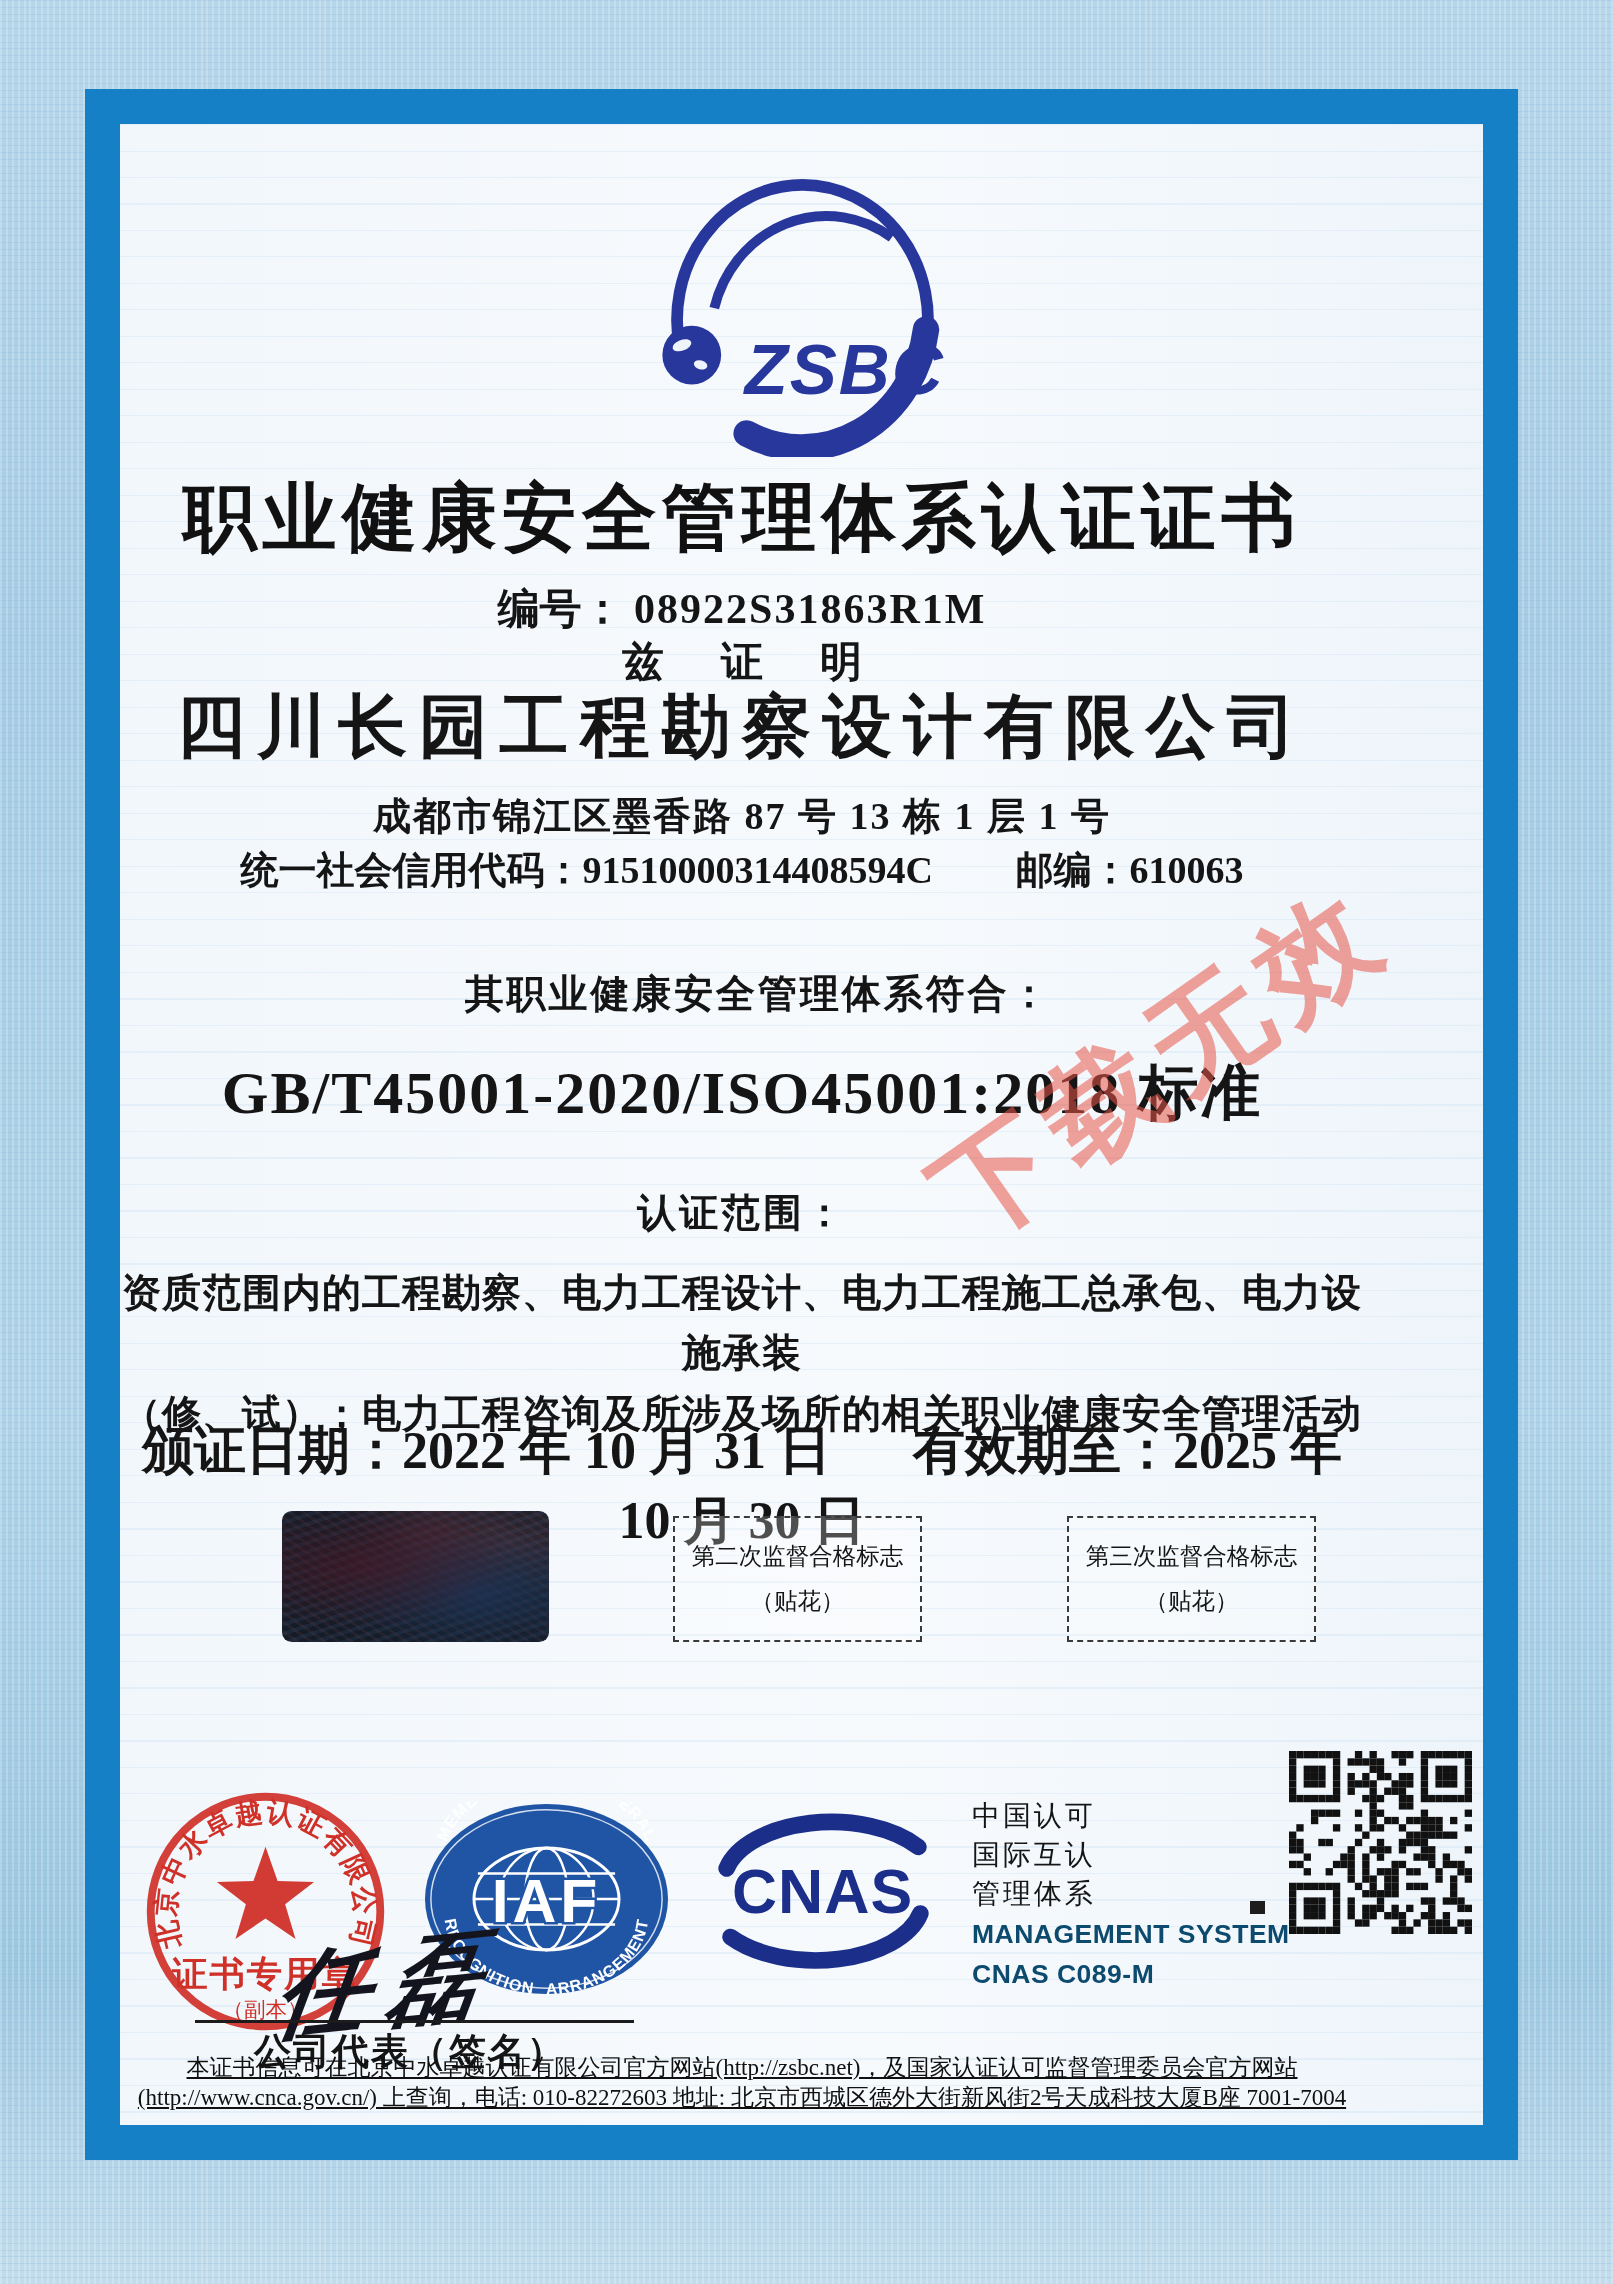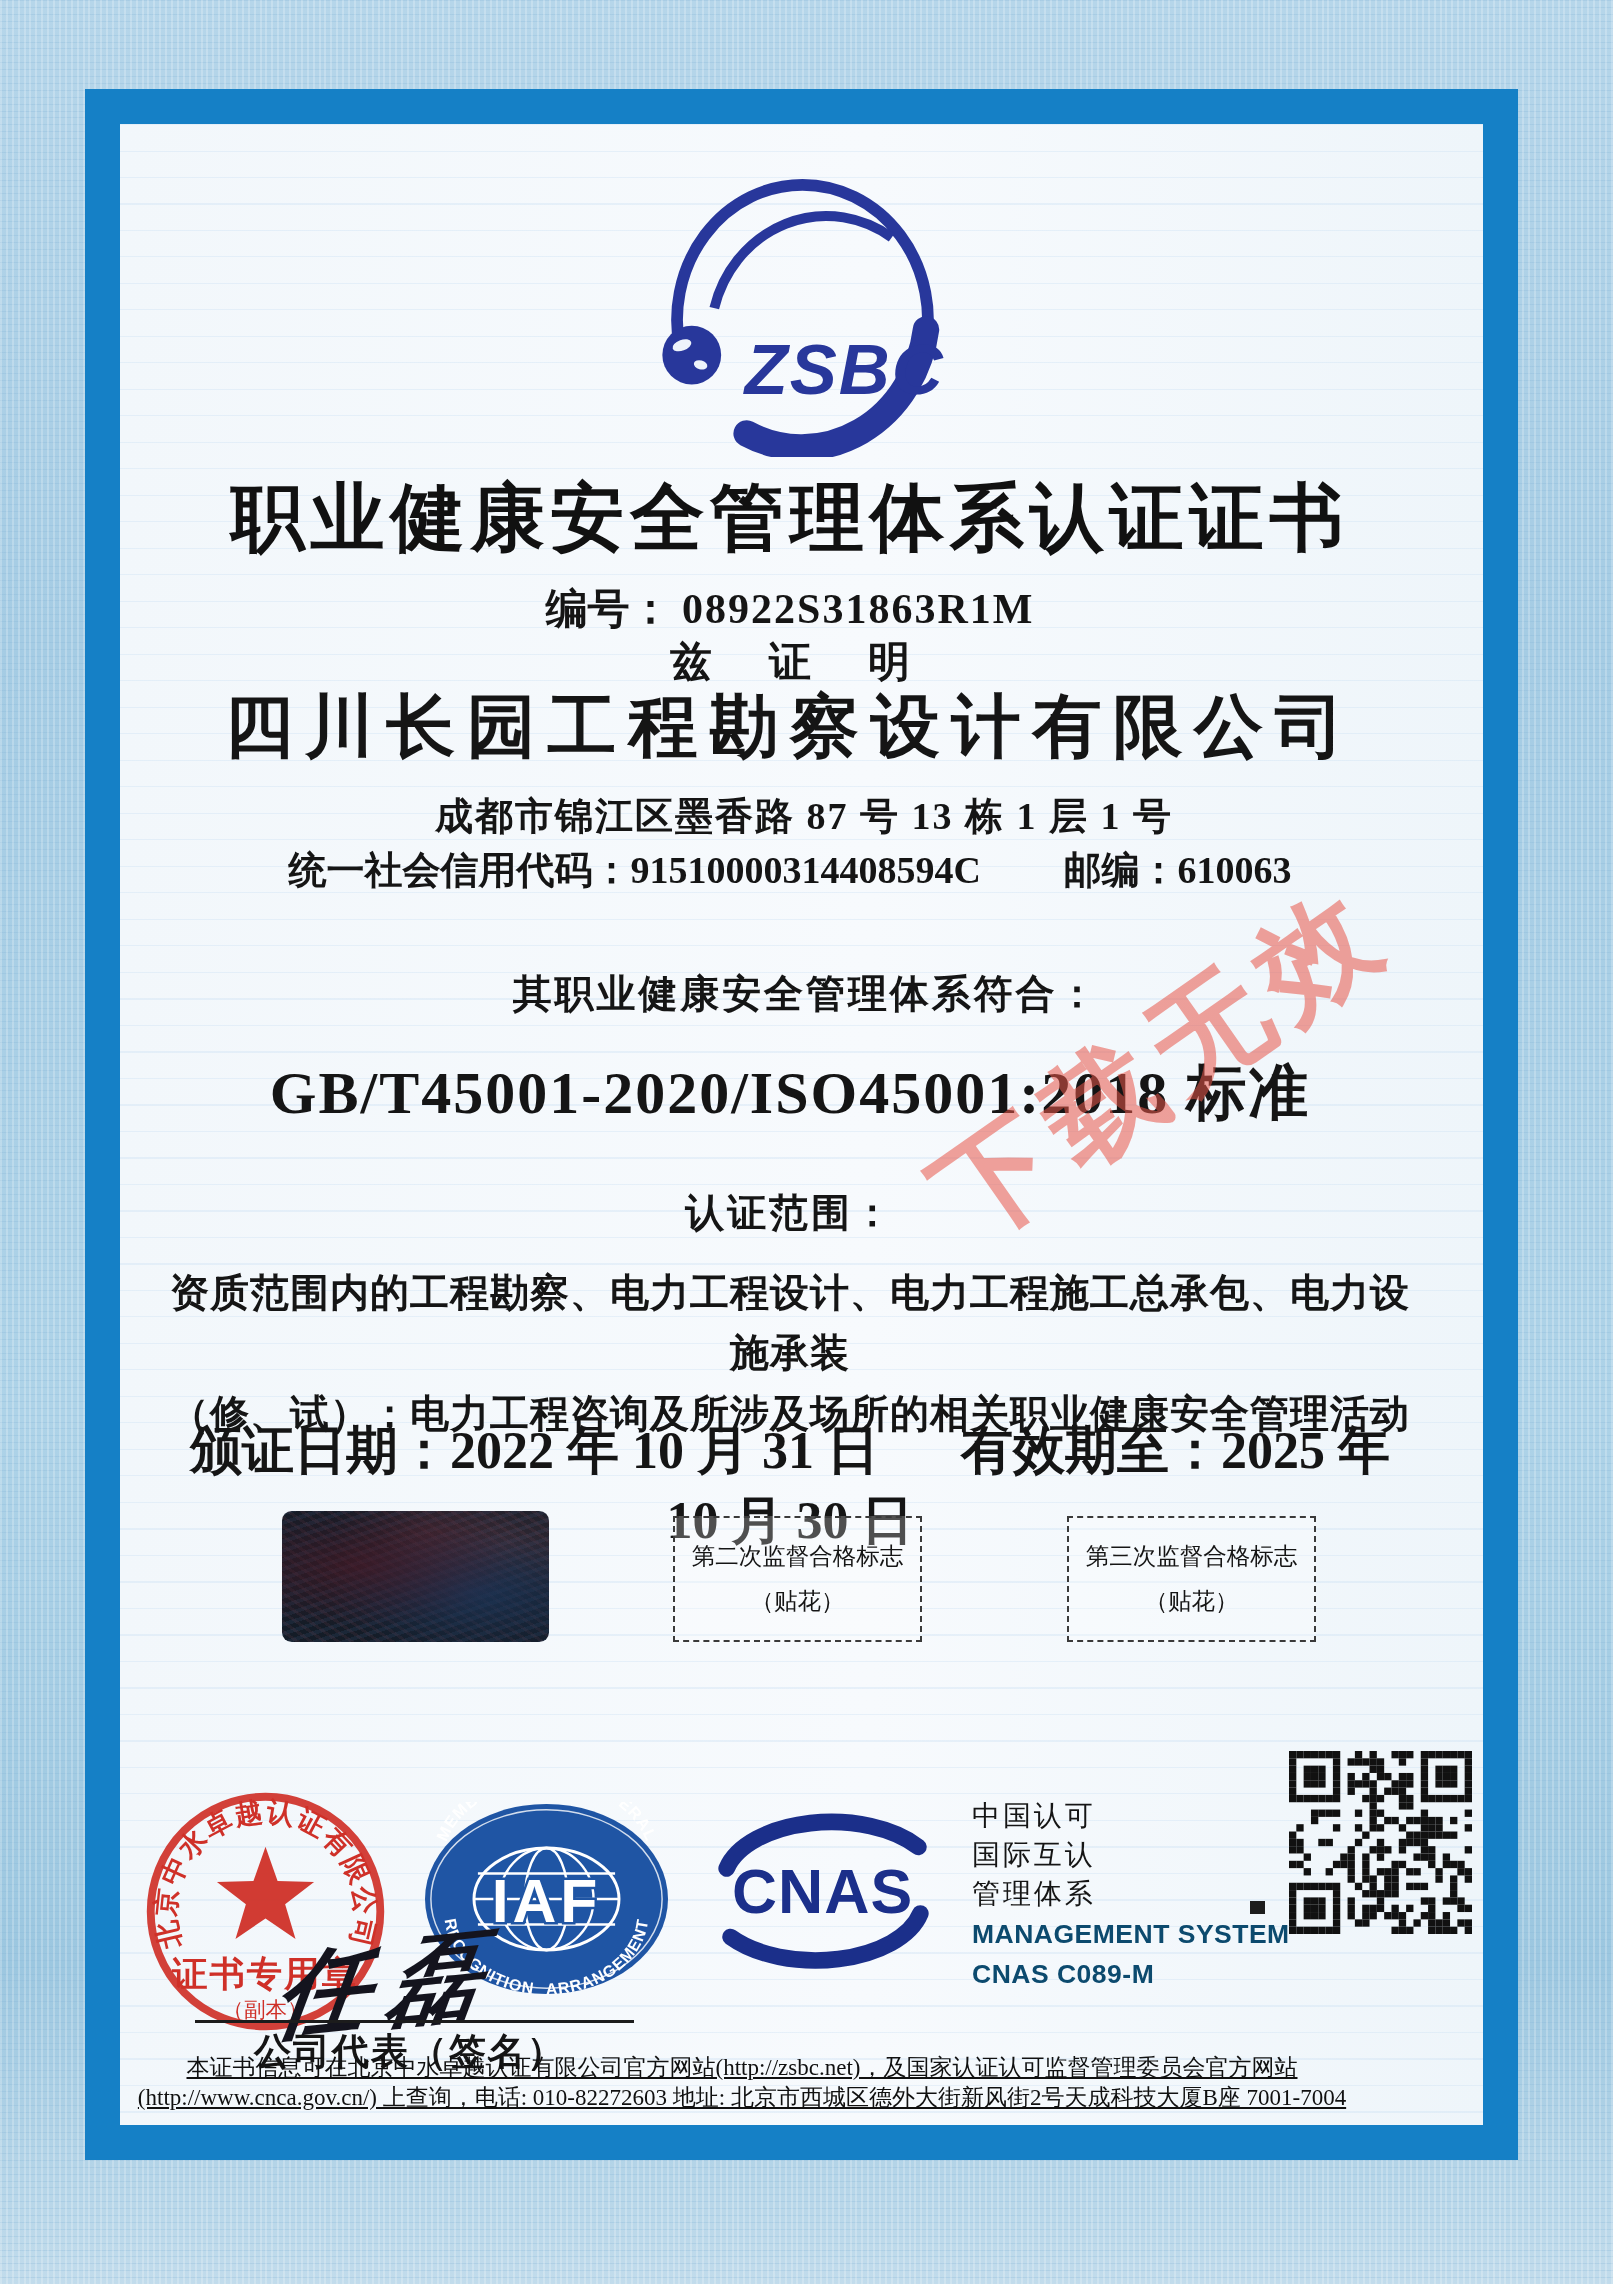"职业健康安全管理体系认证证书" .ctr { margin-left: 48px -> none }
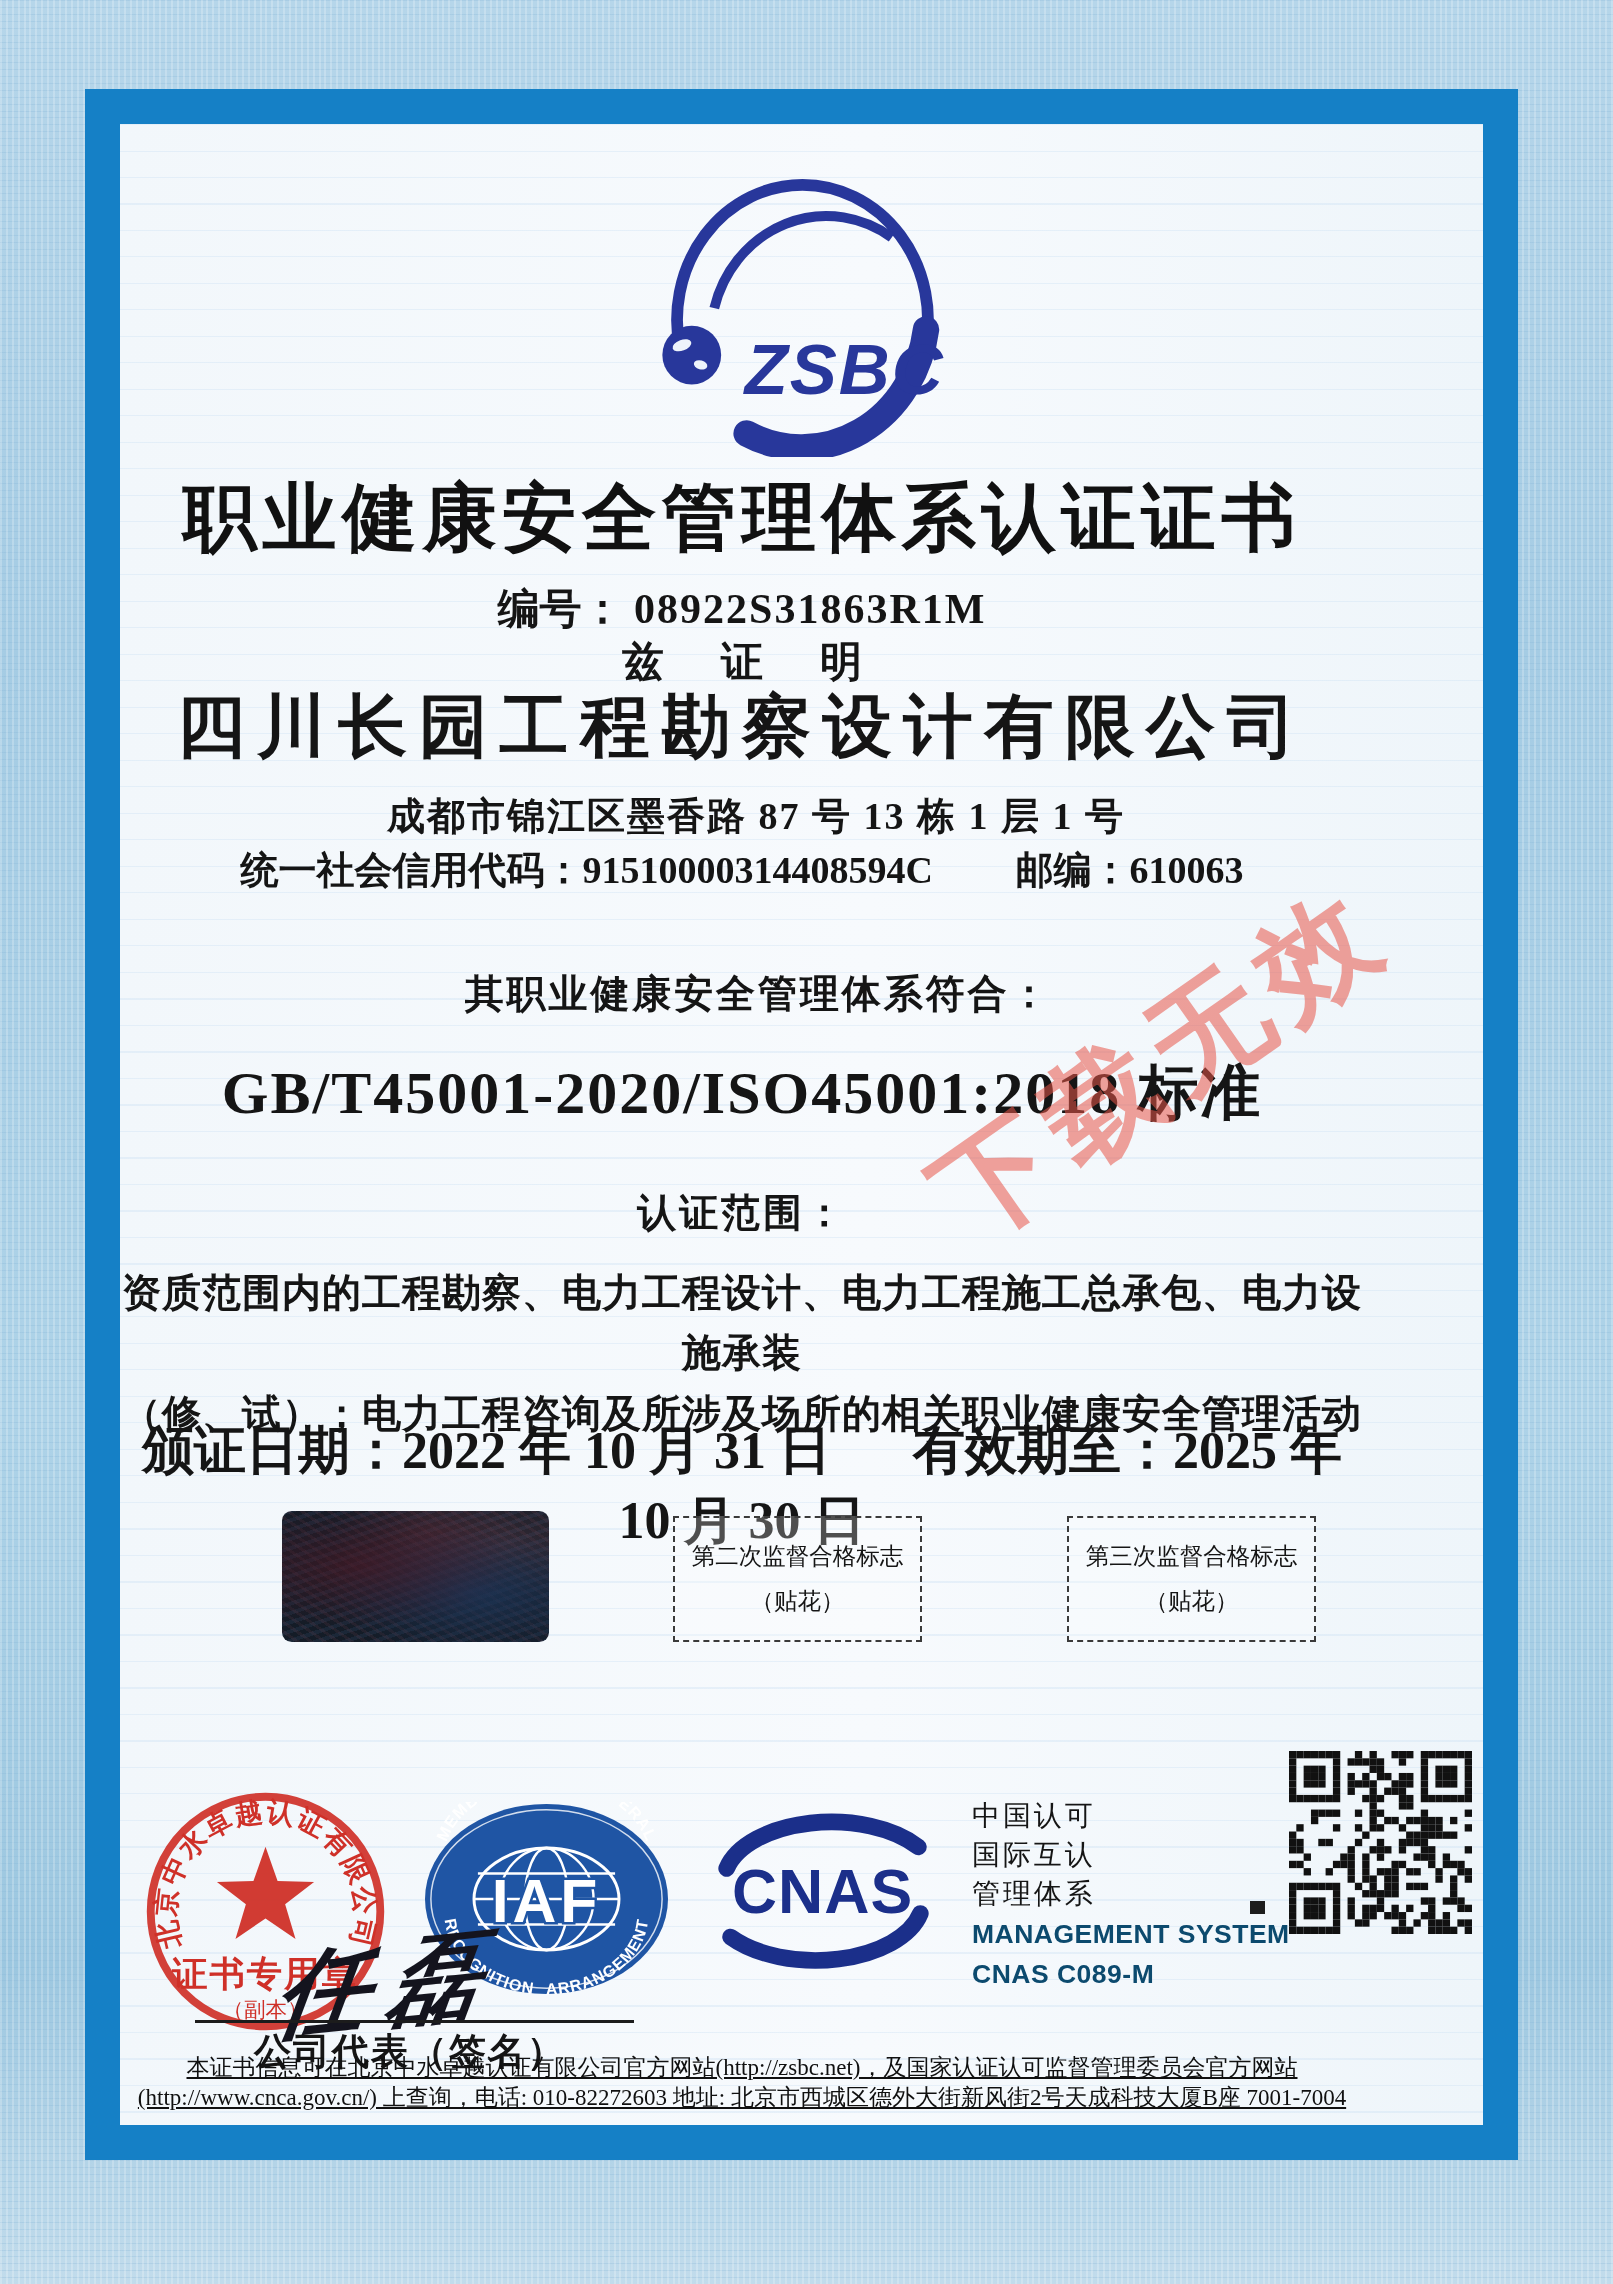"成都市锦江区墨香路 87 号 13 栋" .addr { padding-left: 14px -> none }
